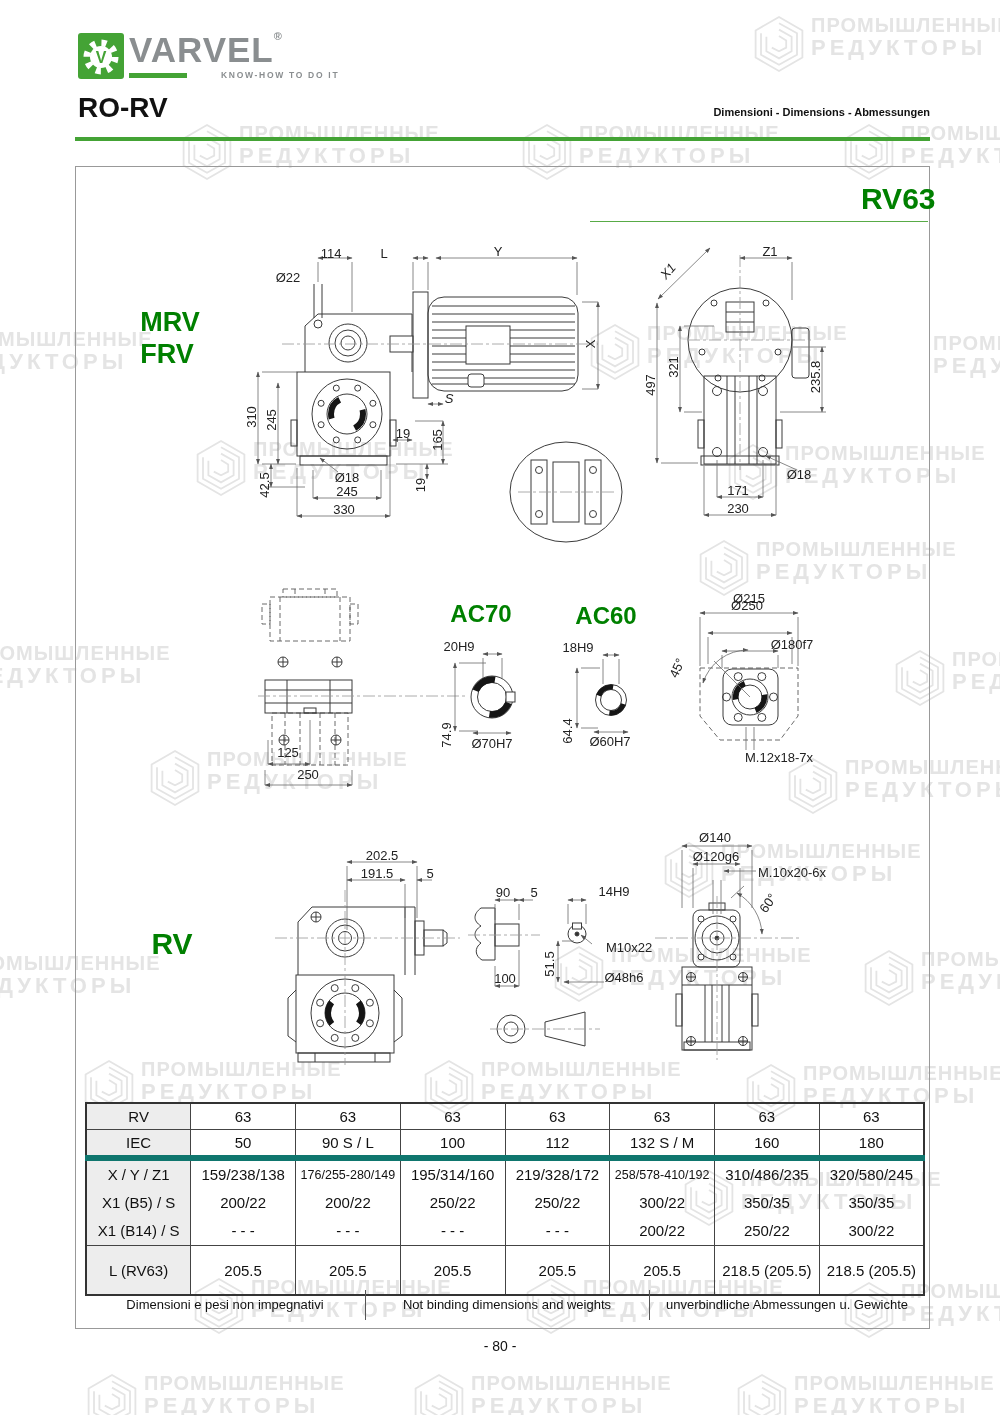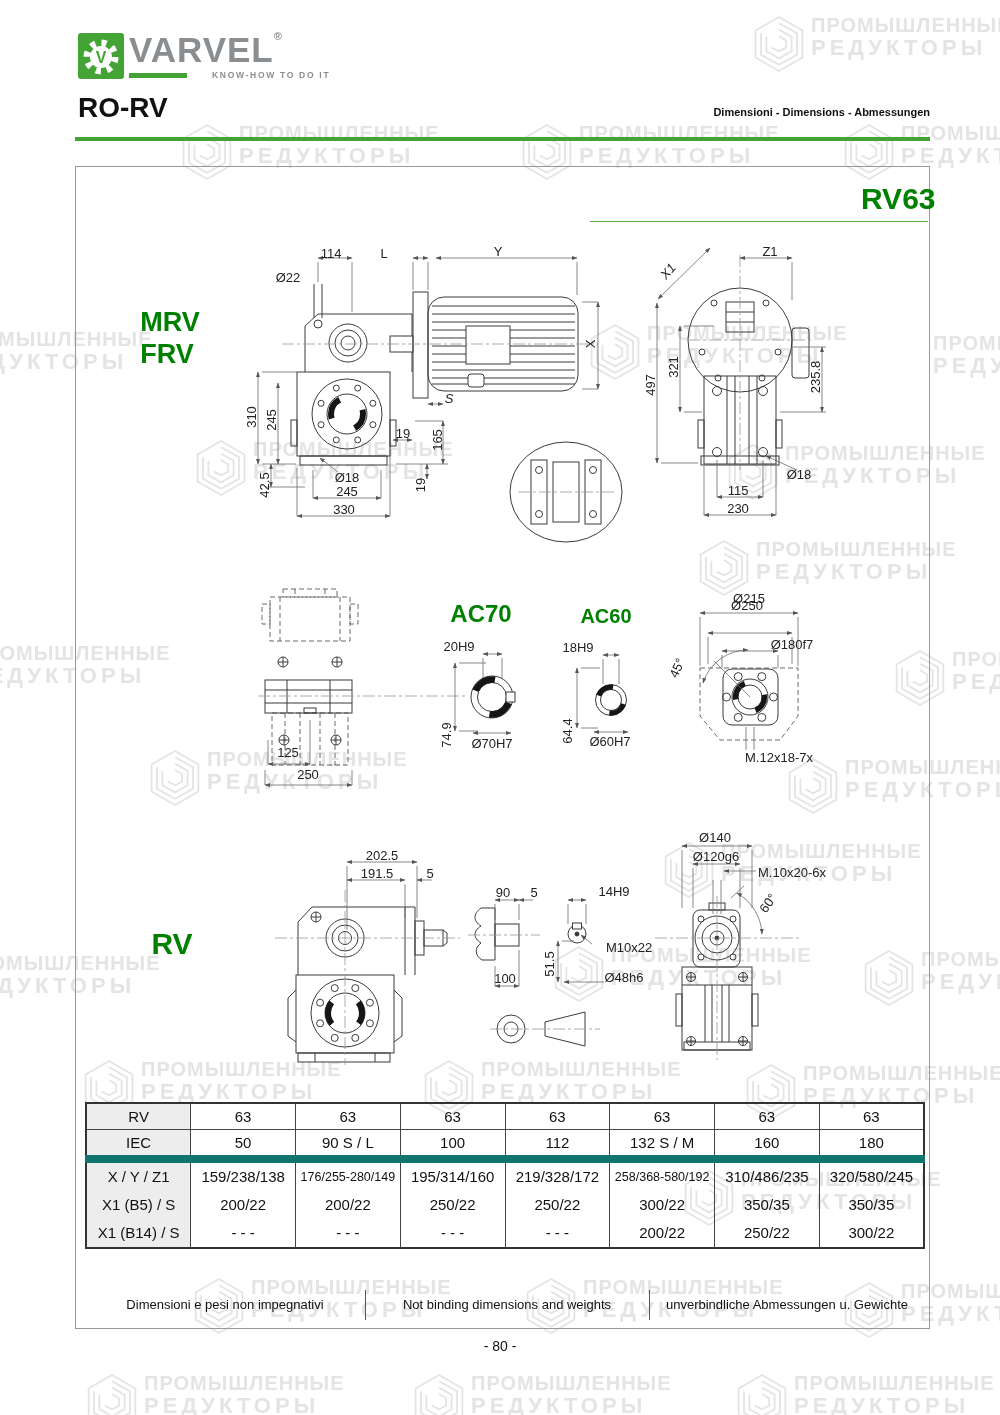"KNOW-HOW TO DO IT" .brand-tagline { left: 193px -> 202px }
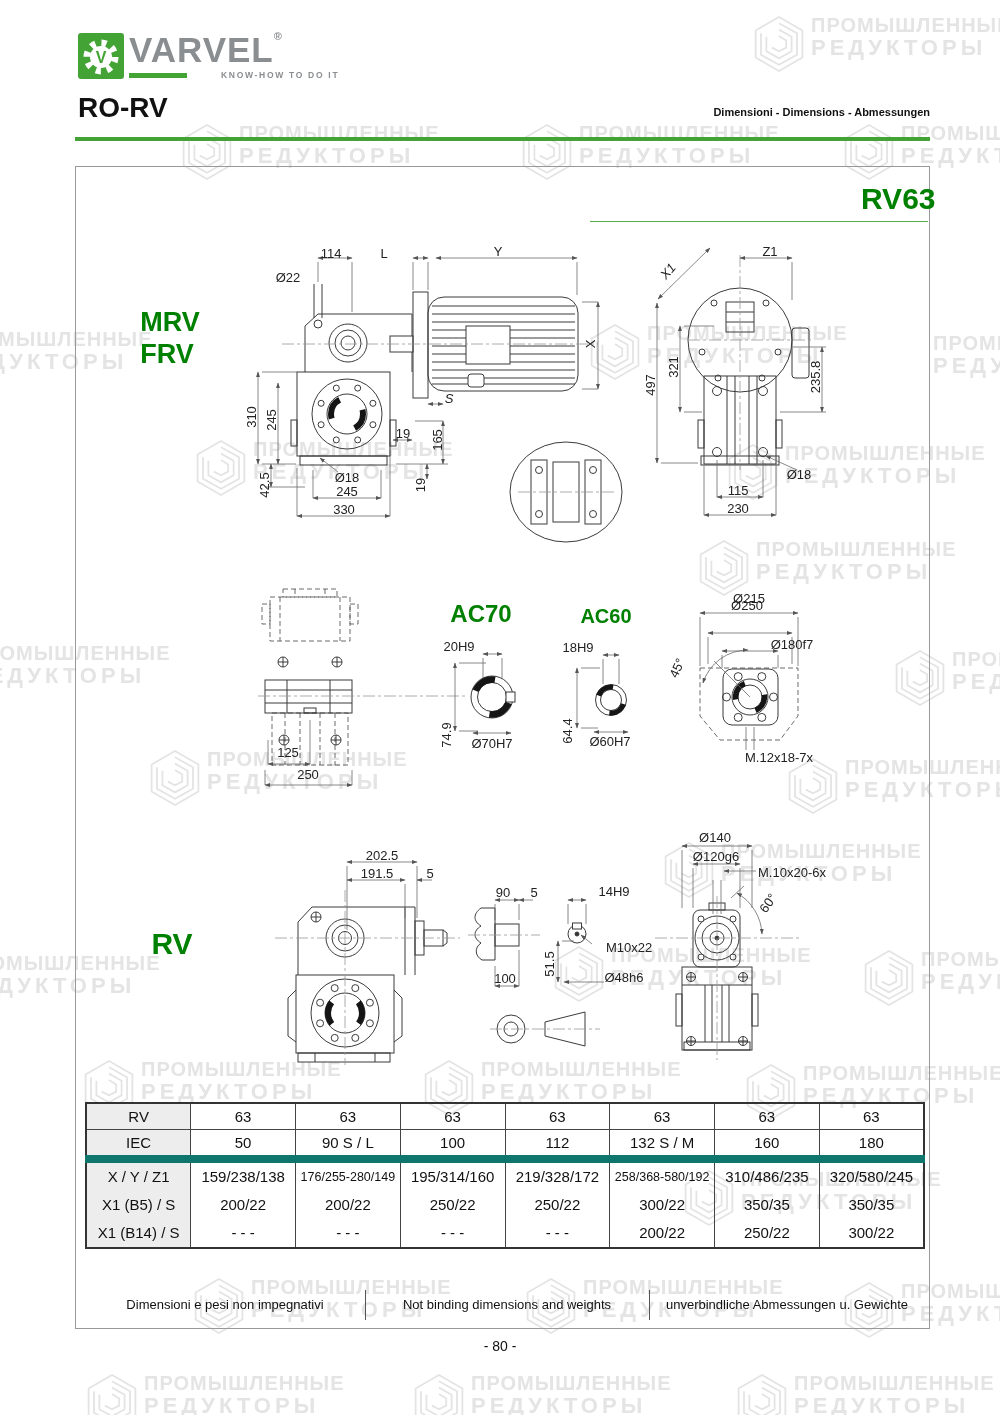"115" span.dm { text: 115 -> 171 }
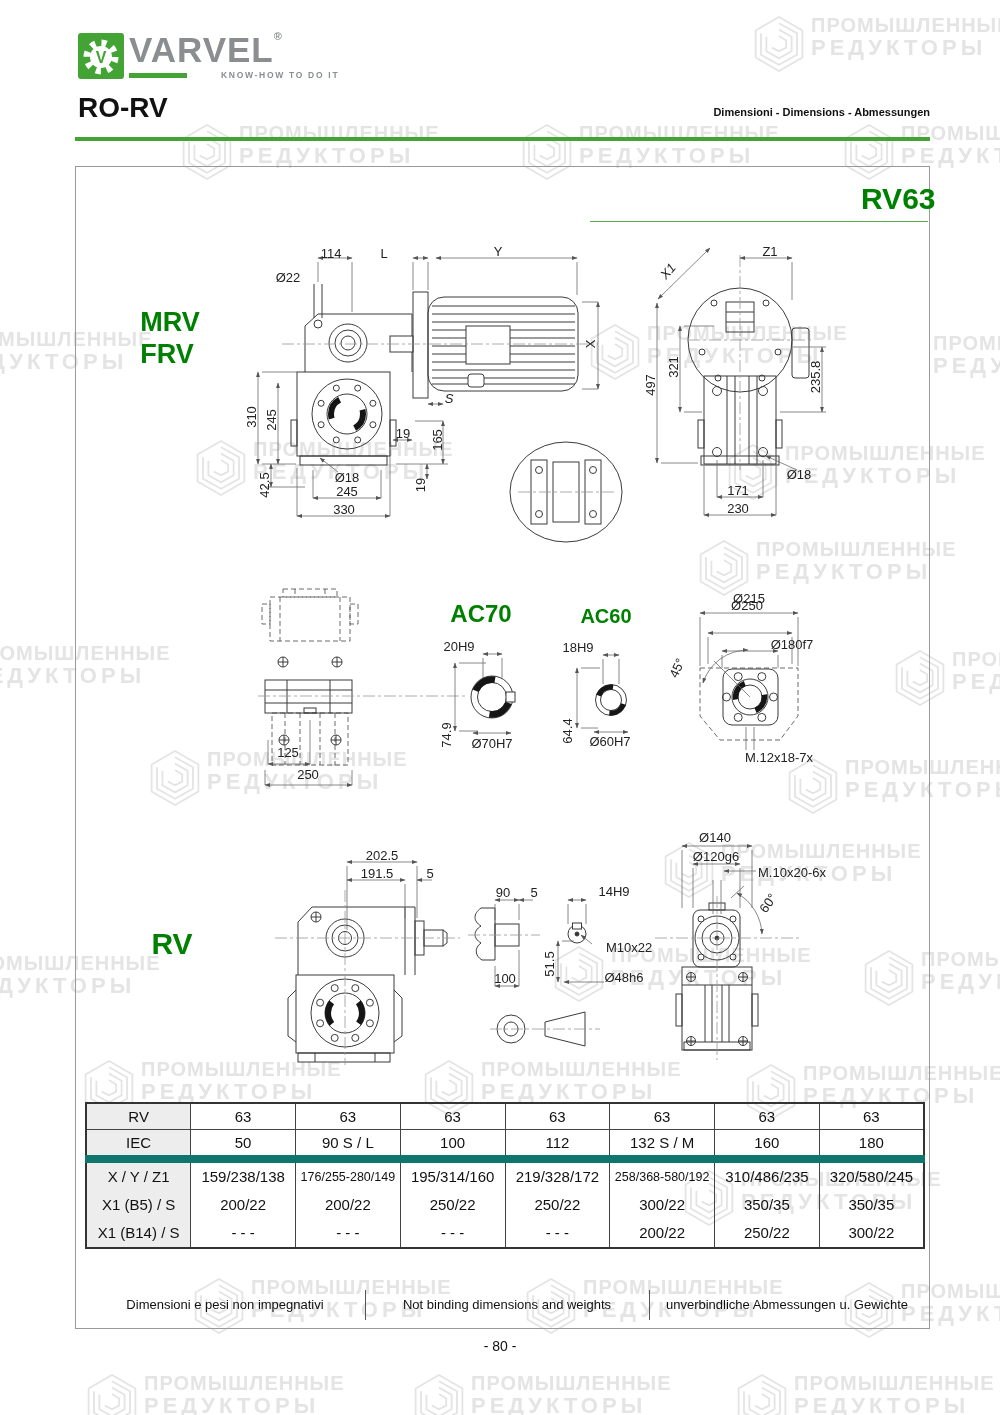"AC60" div.glabel { font-size: 20px -> 24px }
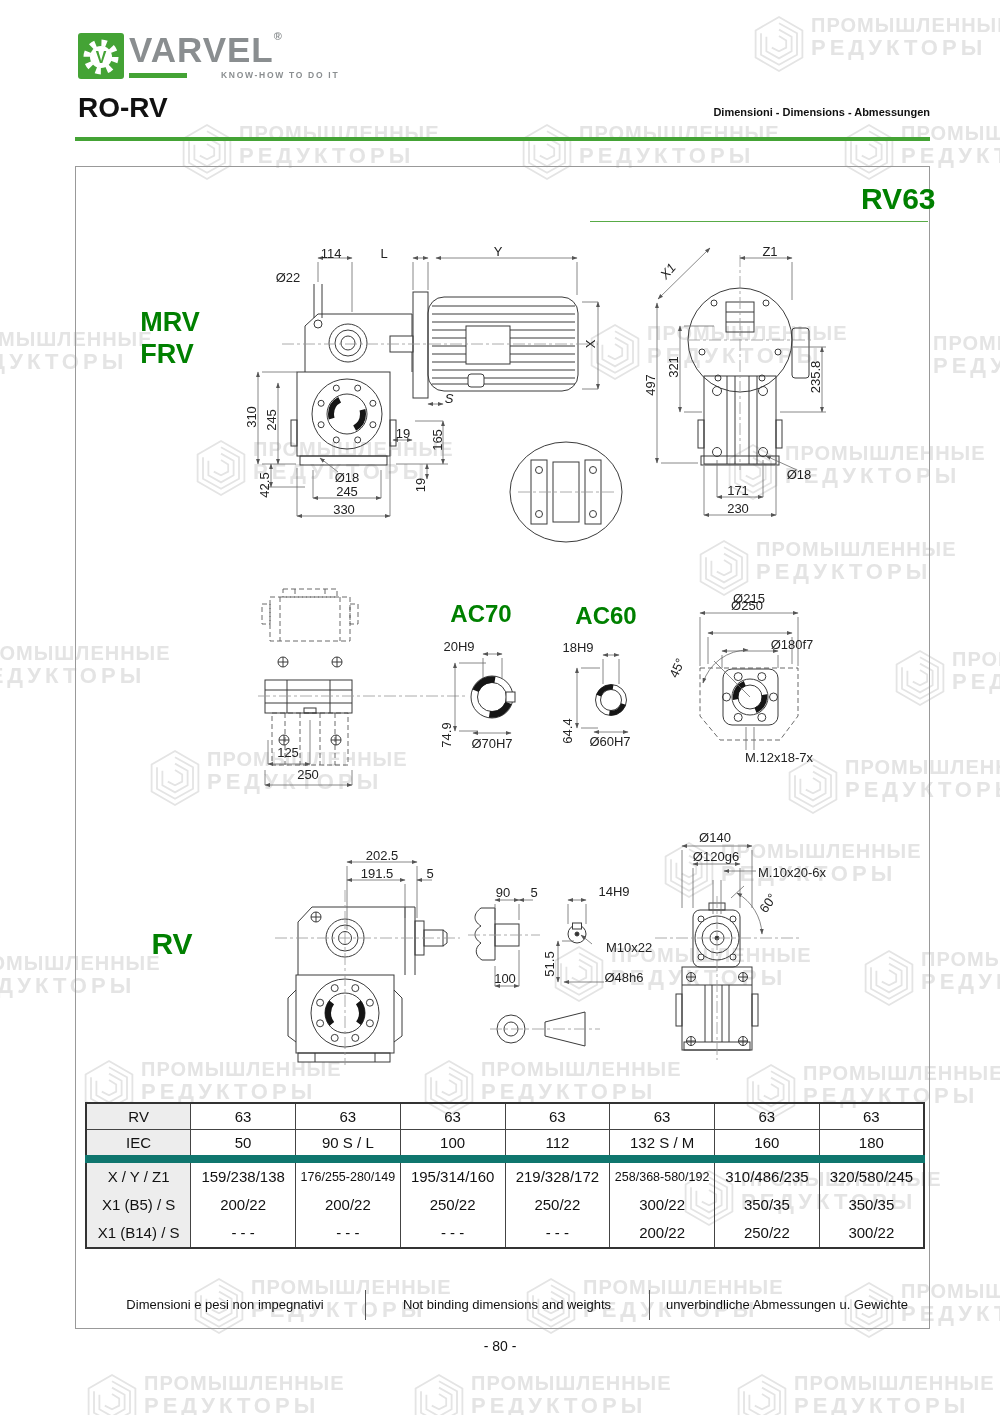"IEC" tr.r2 td { border-bottom: 8px solid #0f766e -> 6px solid #0f766e }
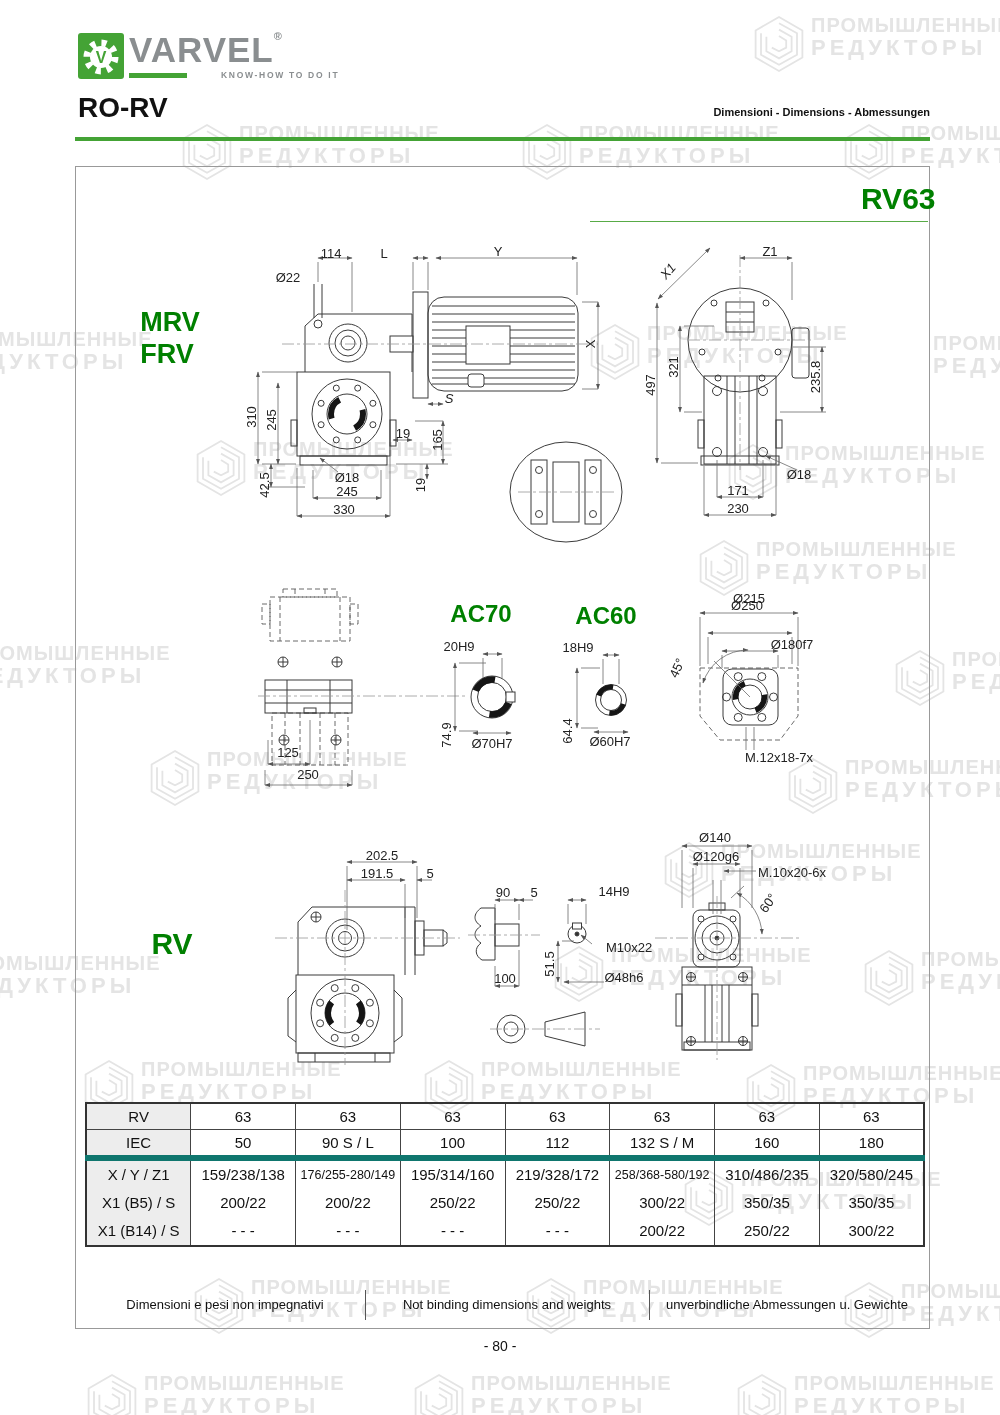"258/368-580/192" div.sm { text: 258/368-580/192 -> 258/578-410/192 }
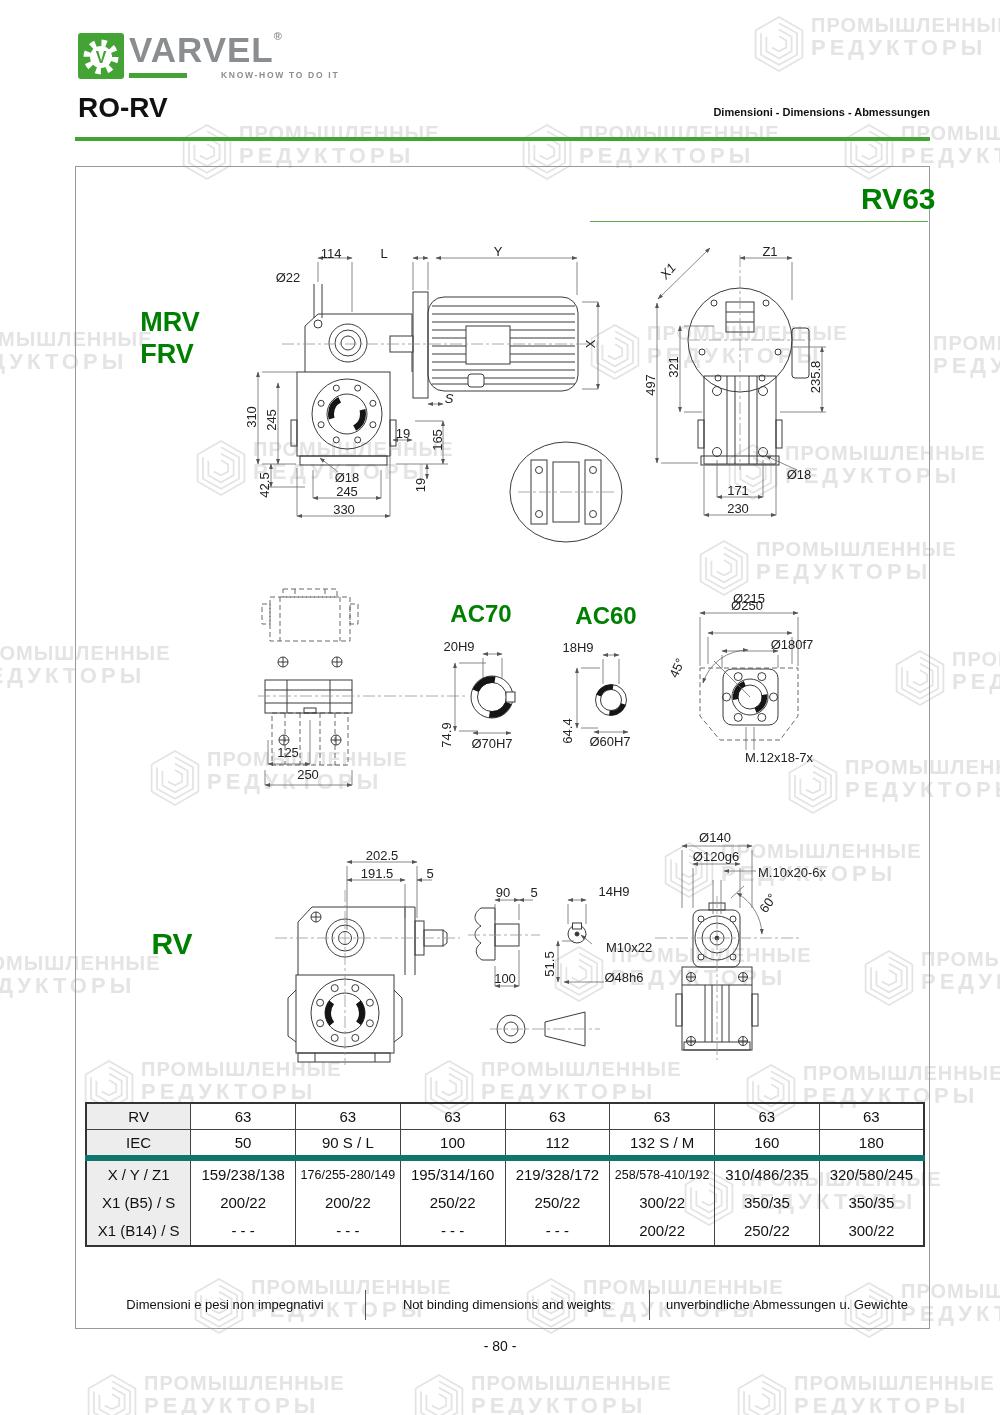"L (RV63)" tr.r4 { html: none -> <tr> <td>L (RV63)</td> <td>205.5</td> <td>205.5</td> <td>205.5</td> <td>205.5</td> <td>205.5</td> <td>218.5 (205.5)</td> <td>218.5 (205.5)</td> </tr> }
